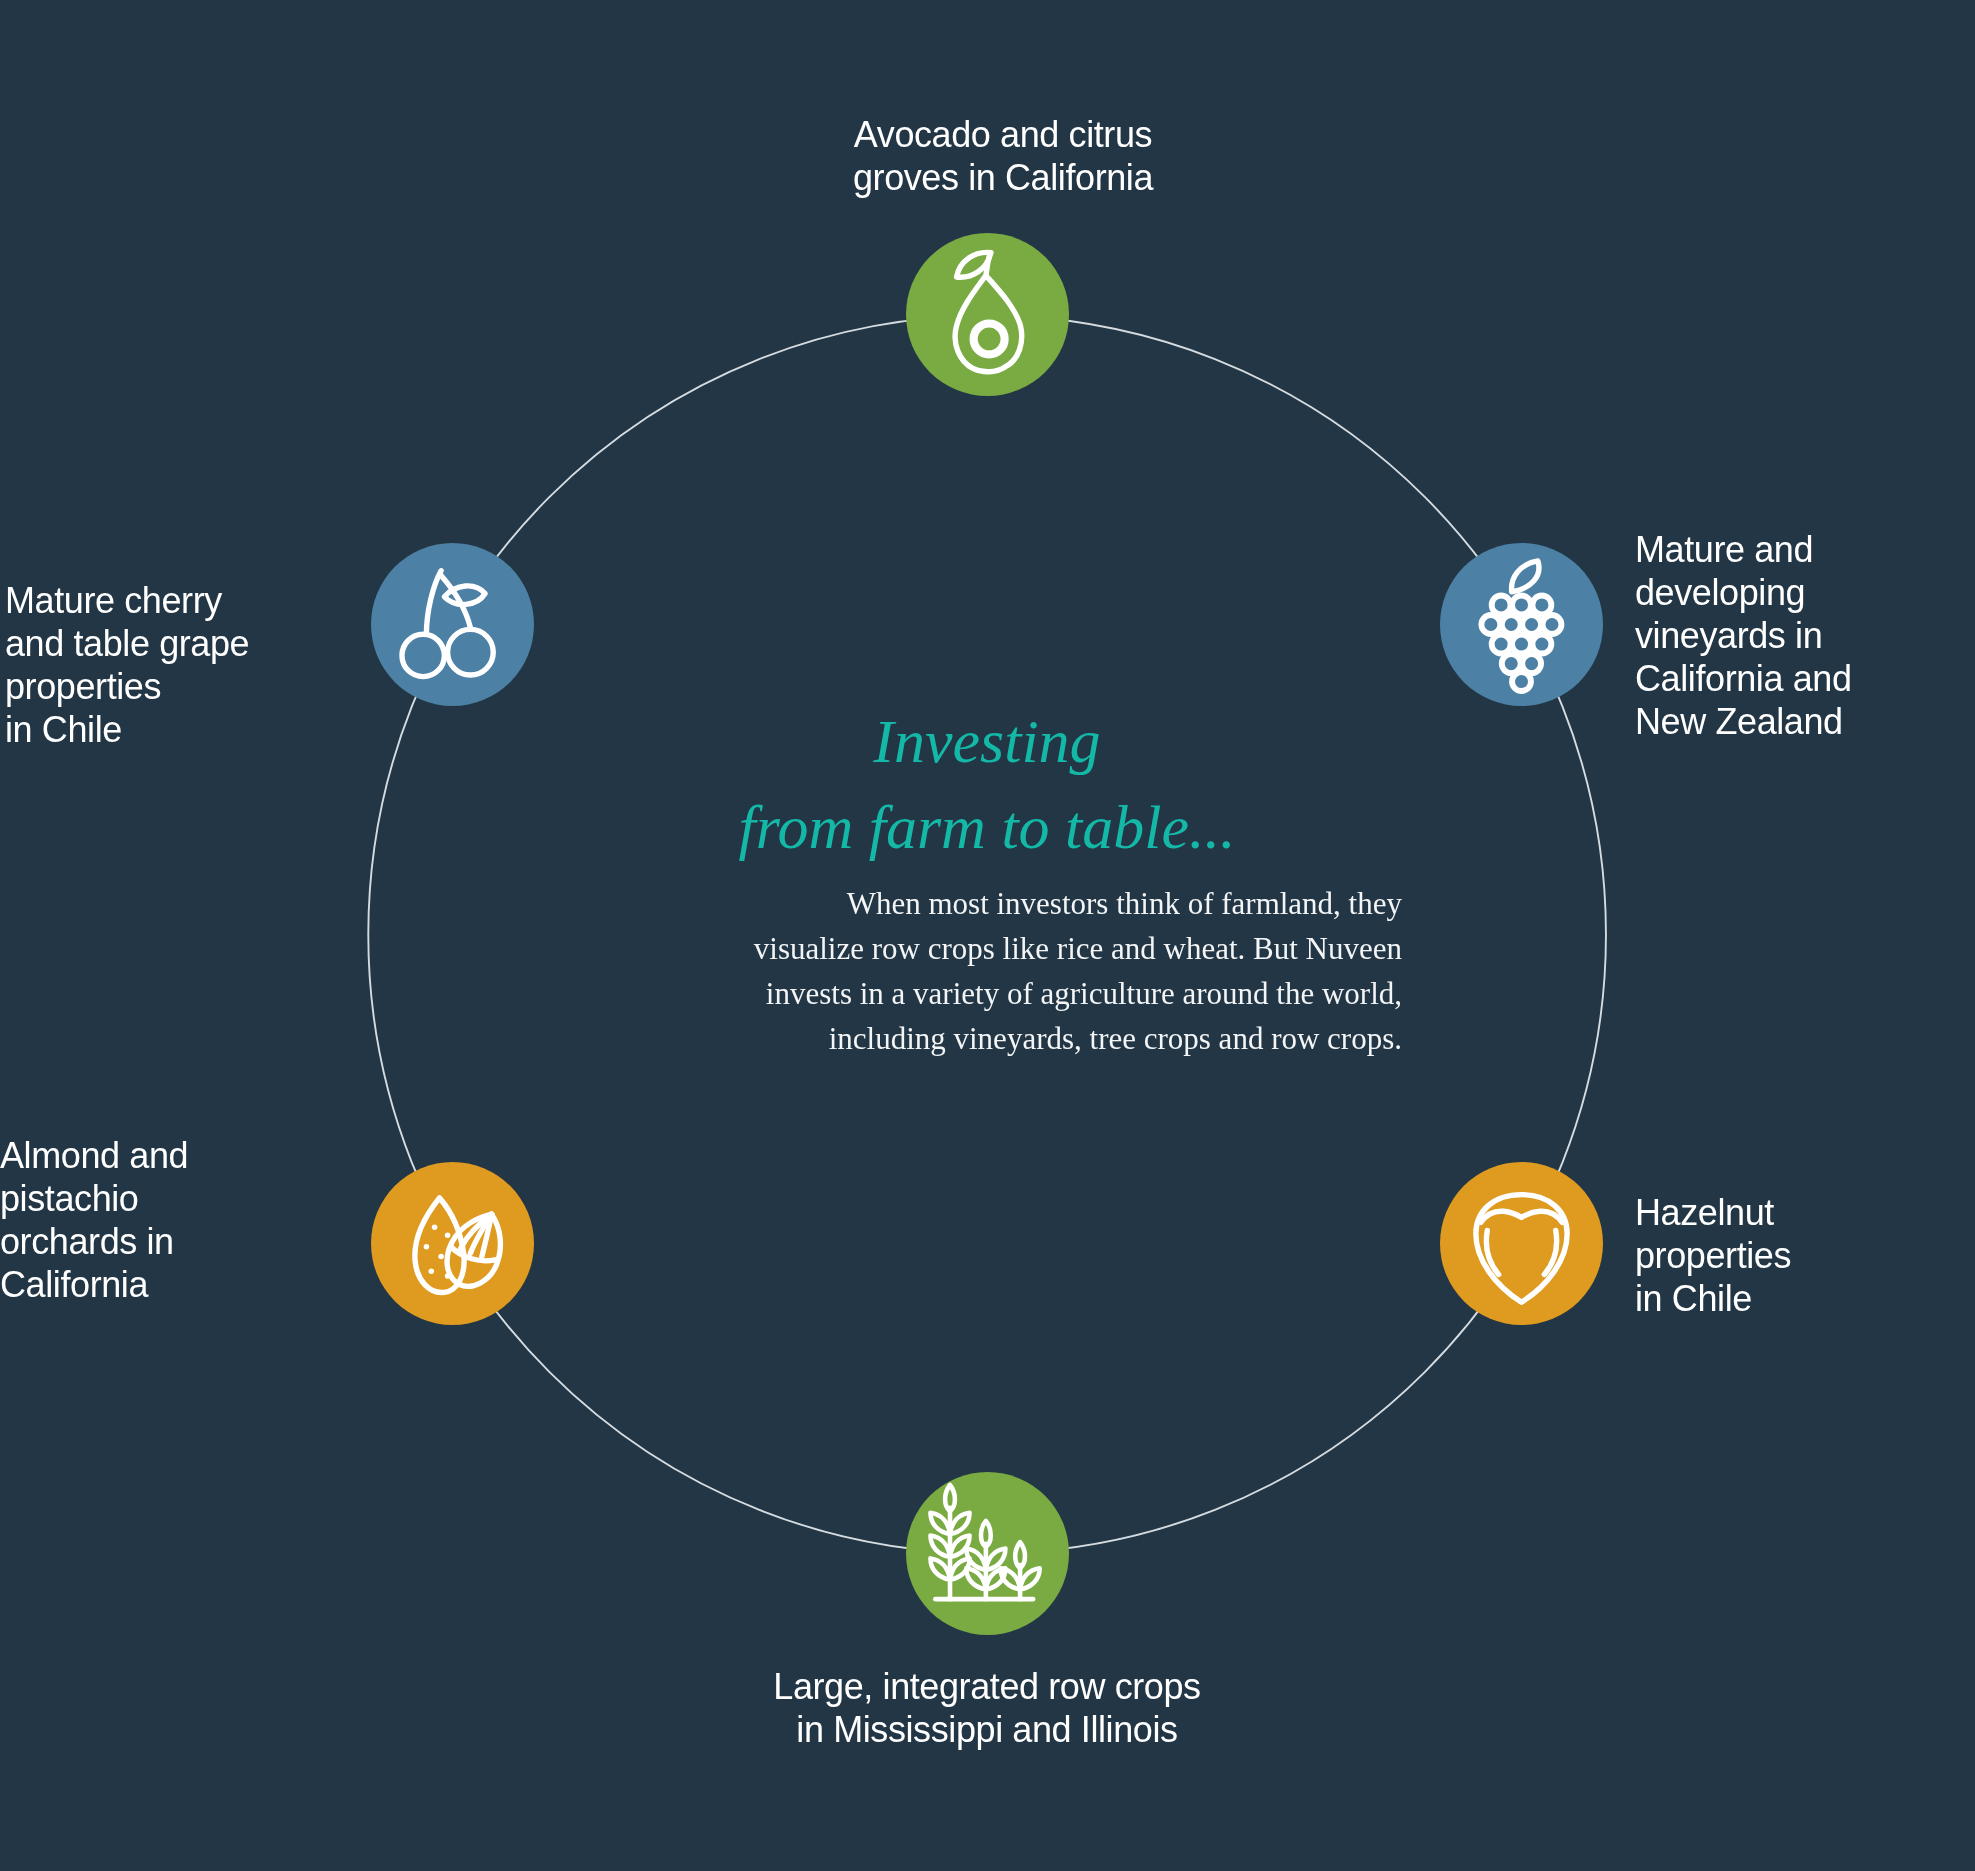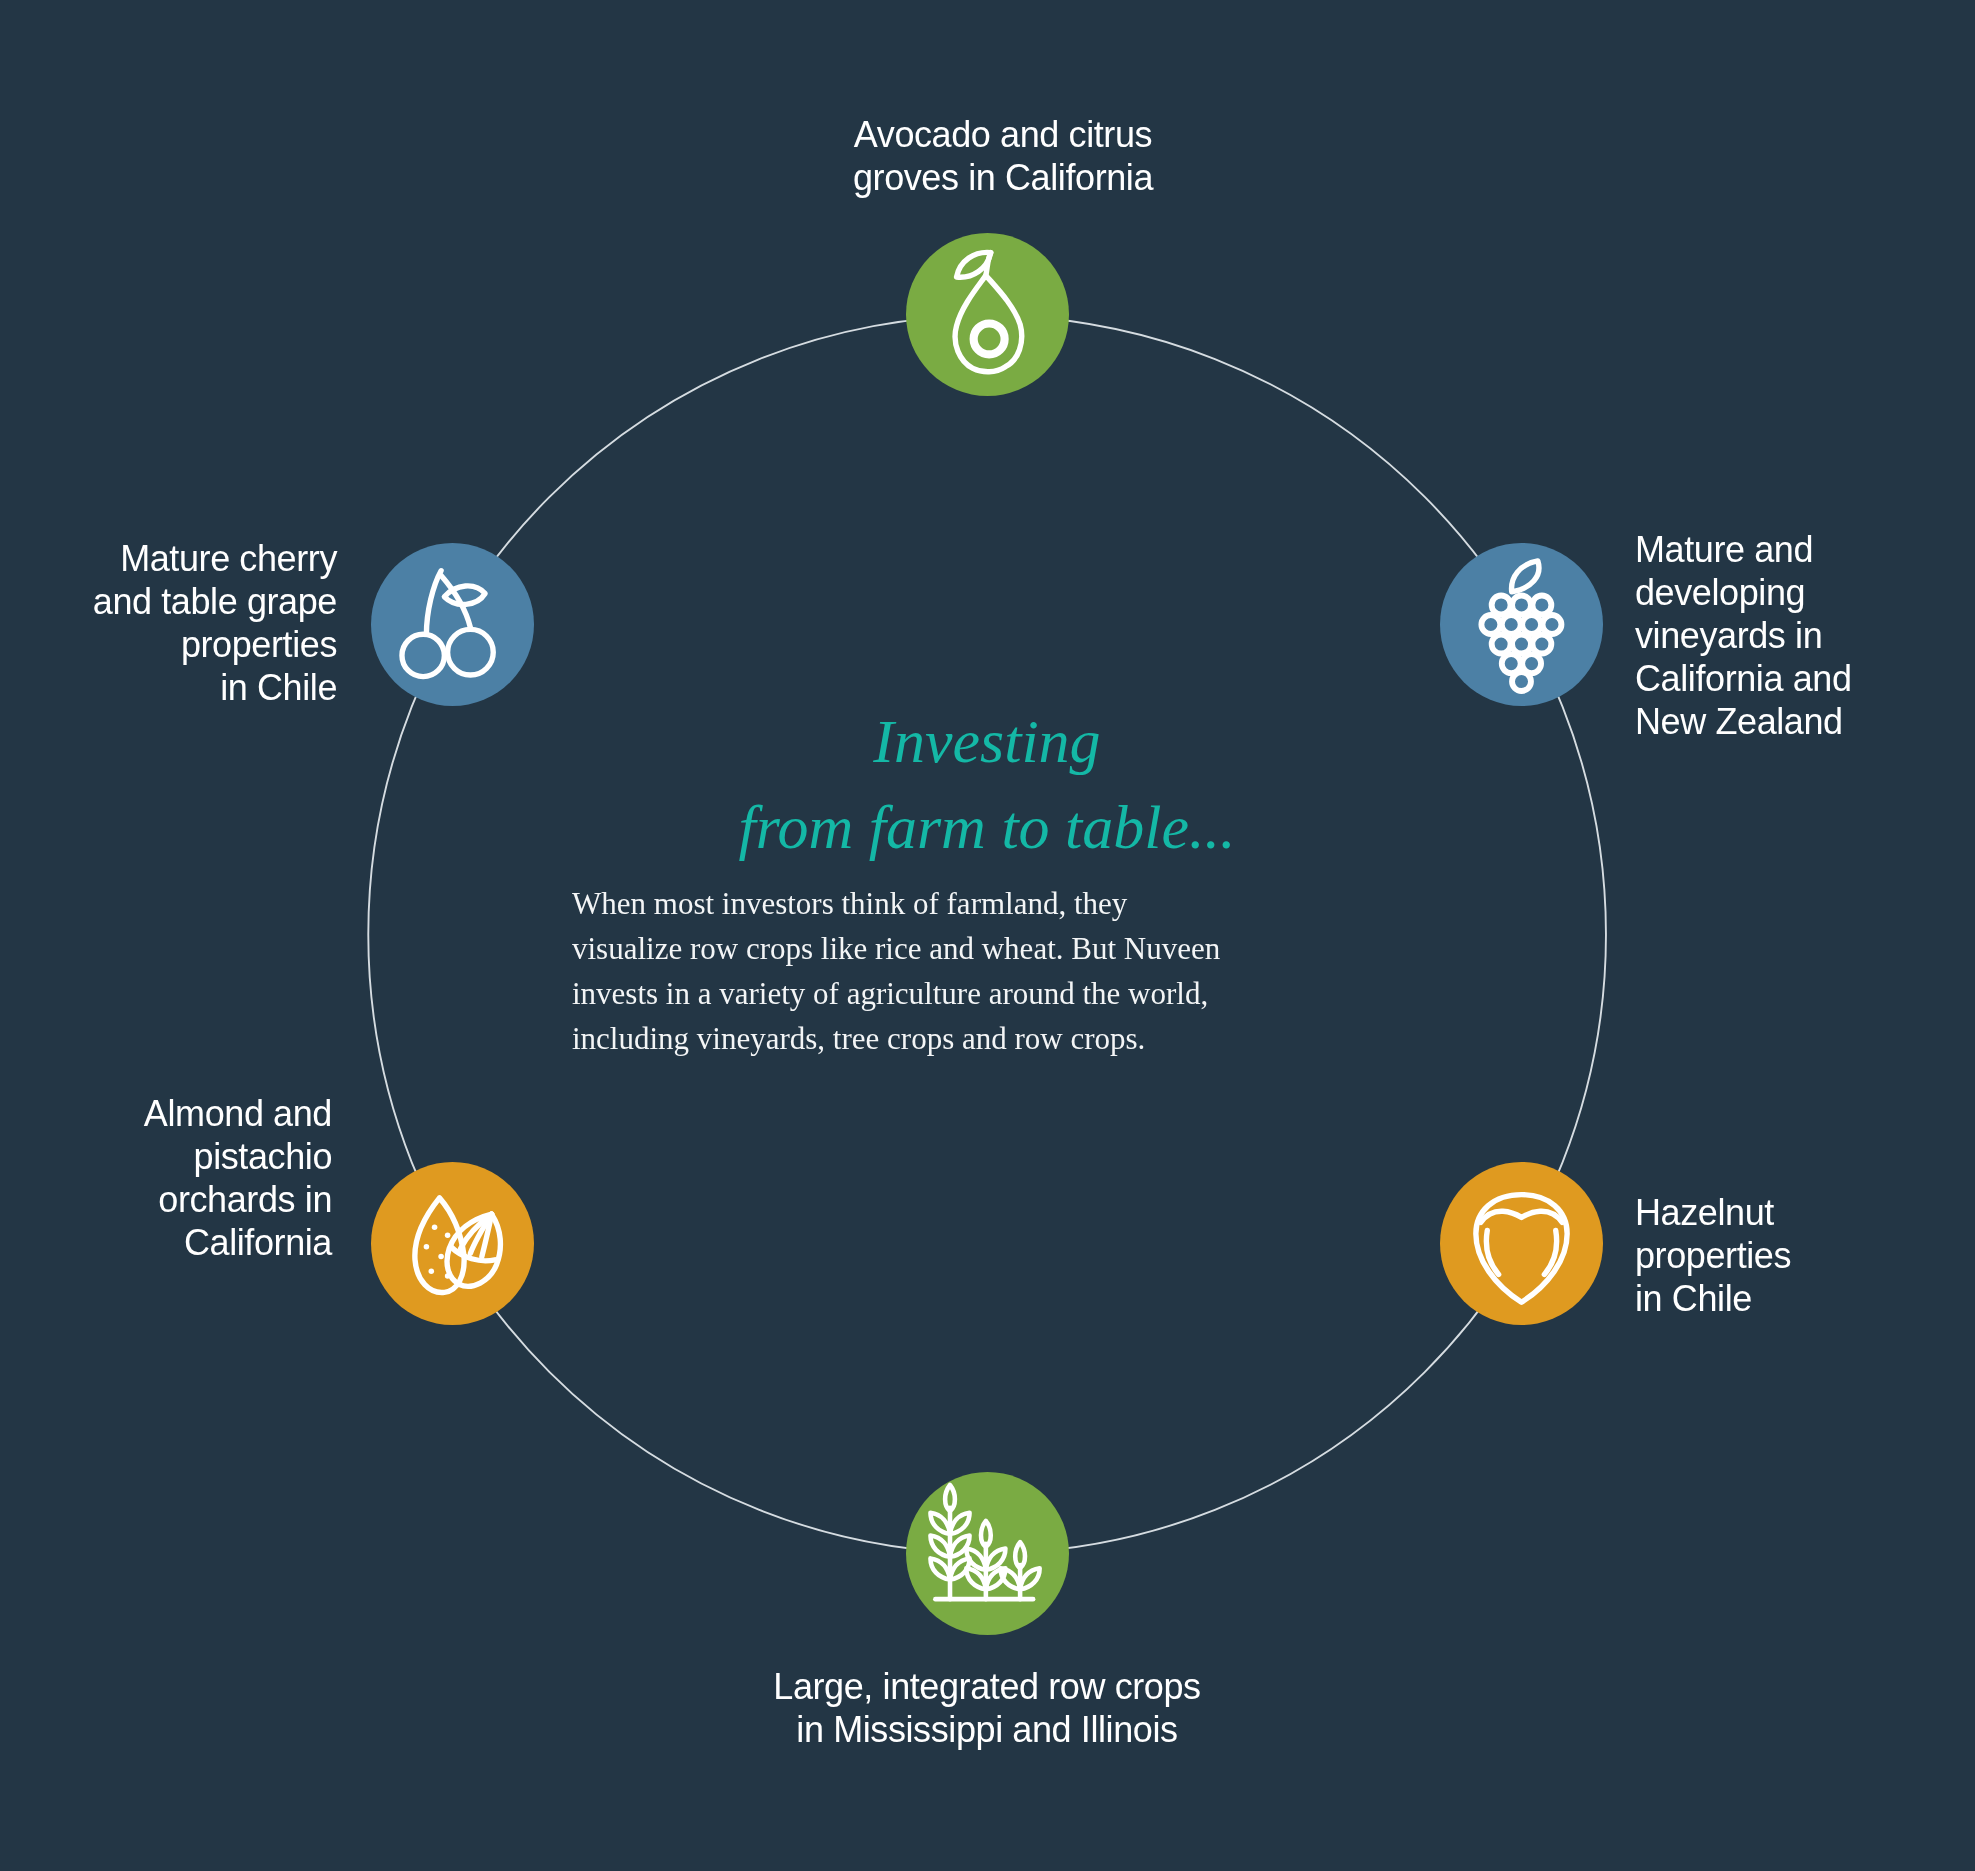"Mature cherry" .align-right { margin-top: none -> 42px; text-align: right -> left }
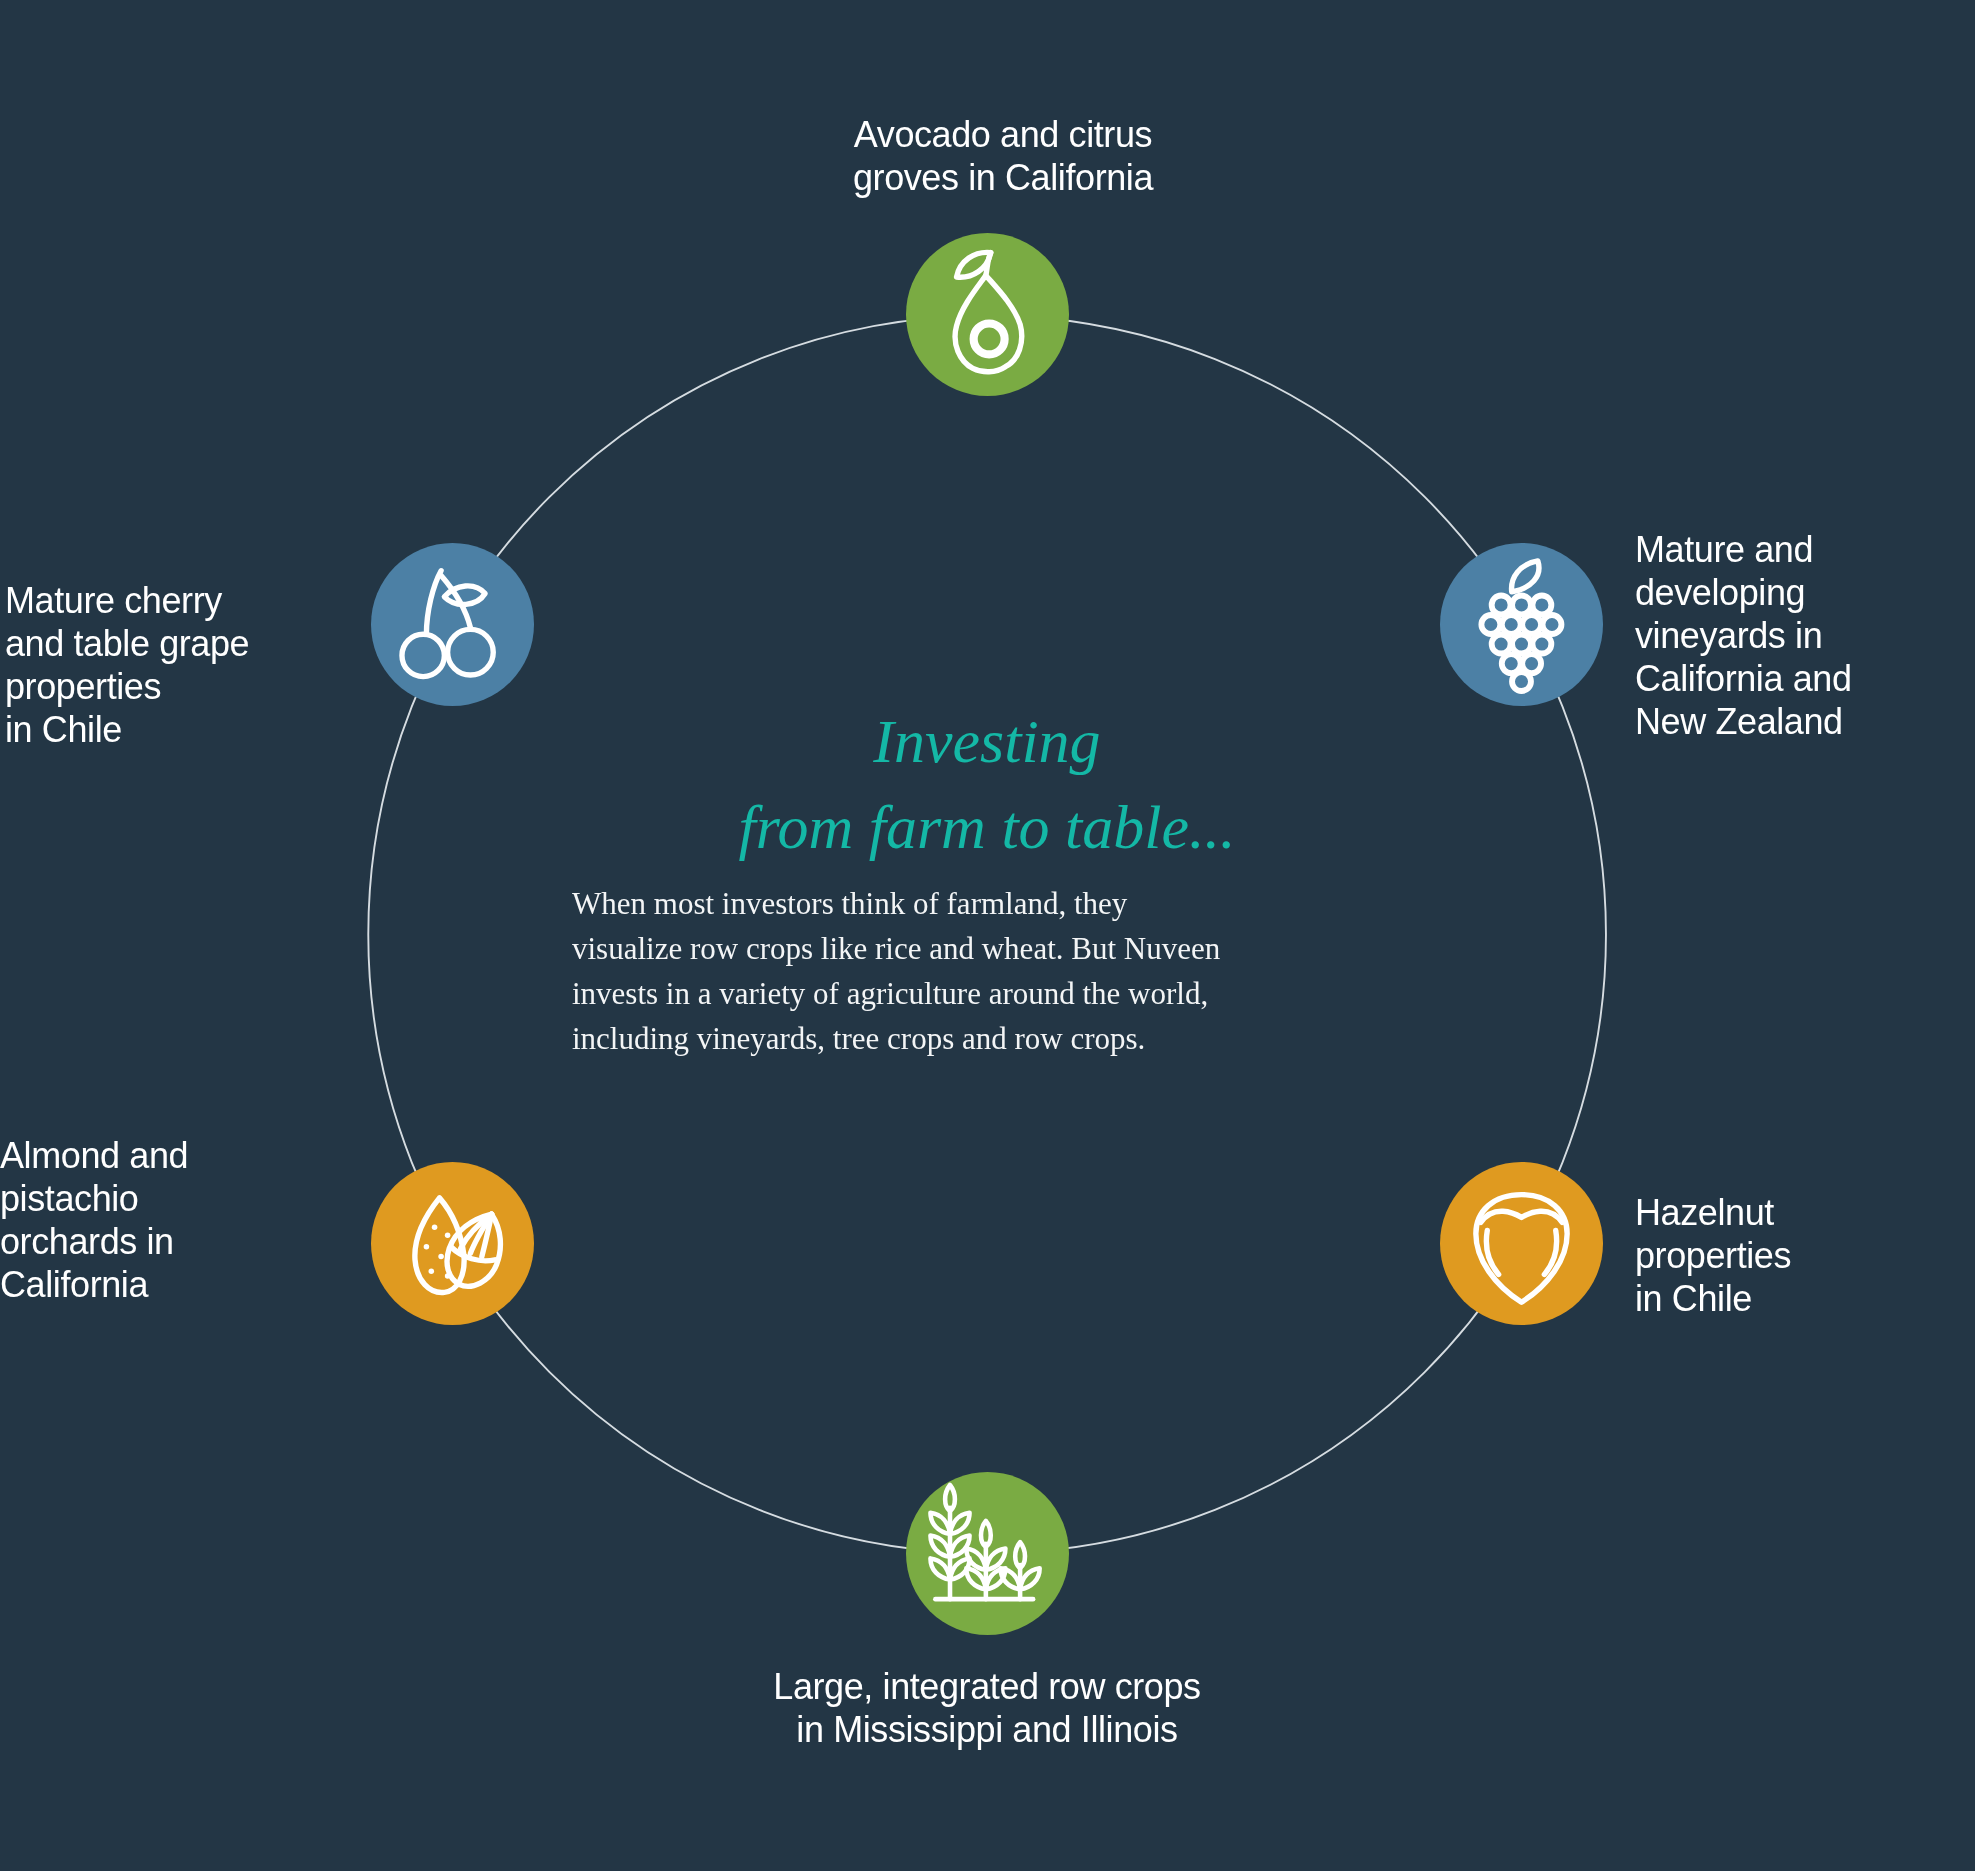"When most investors think of" .center-body { text-align: left -> right }
